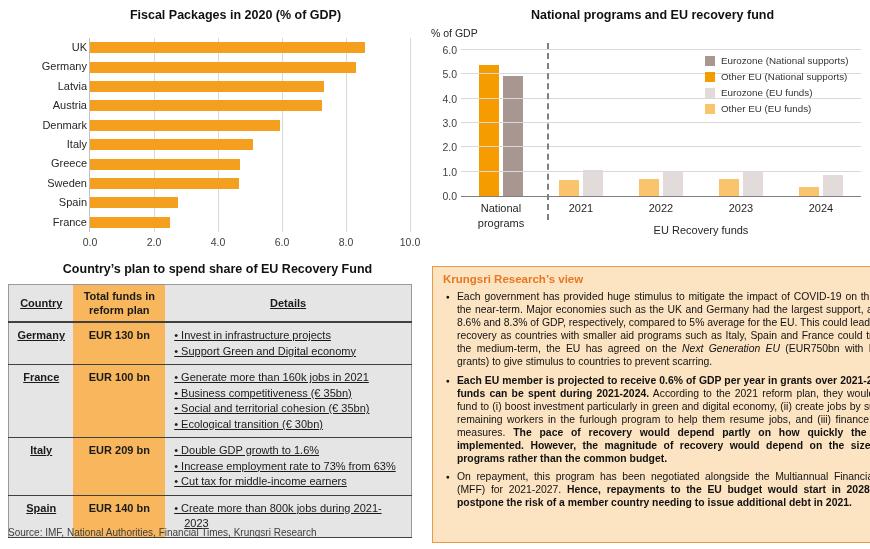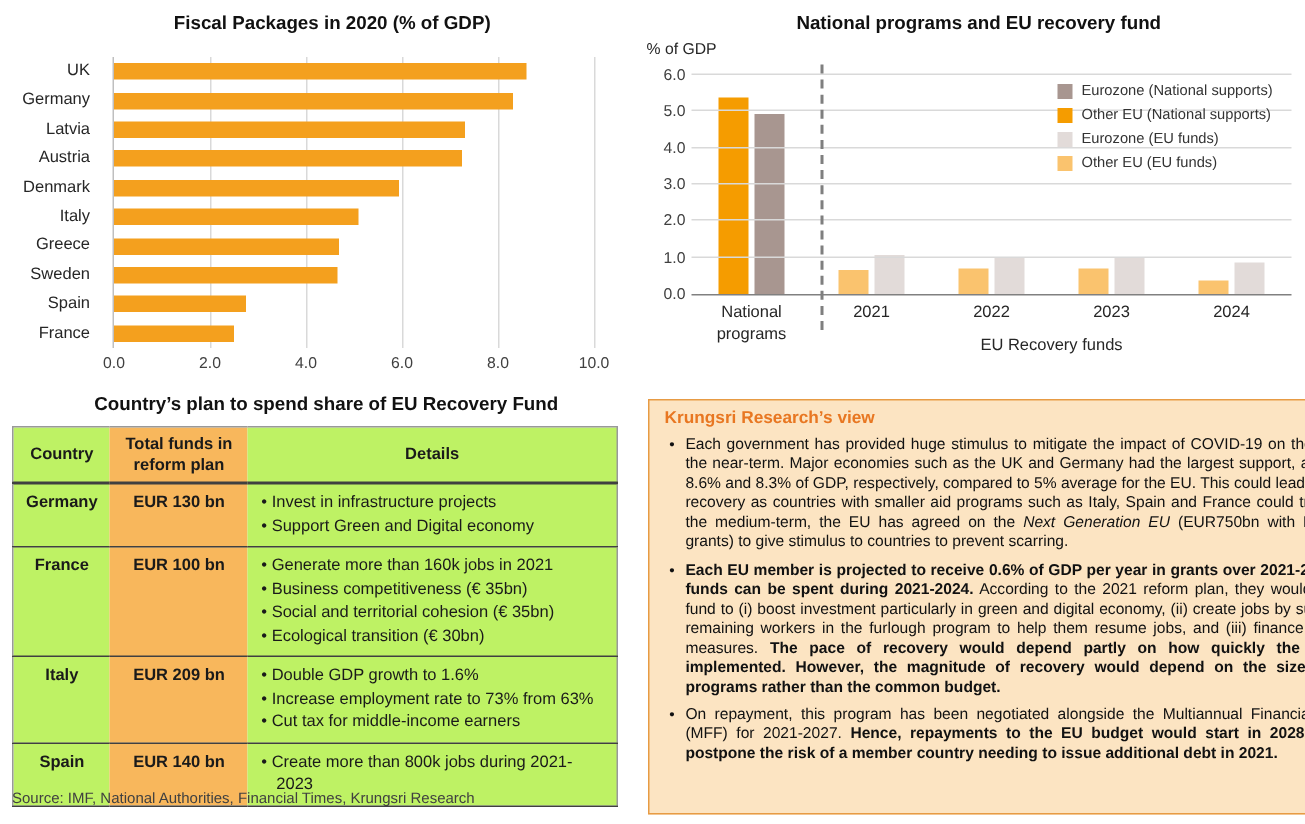"Fiscal Packages in 2020 (%" .fiscal { left: 4px -> 18px }
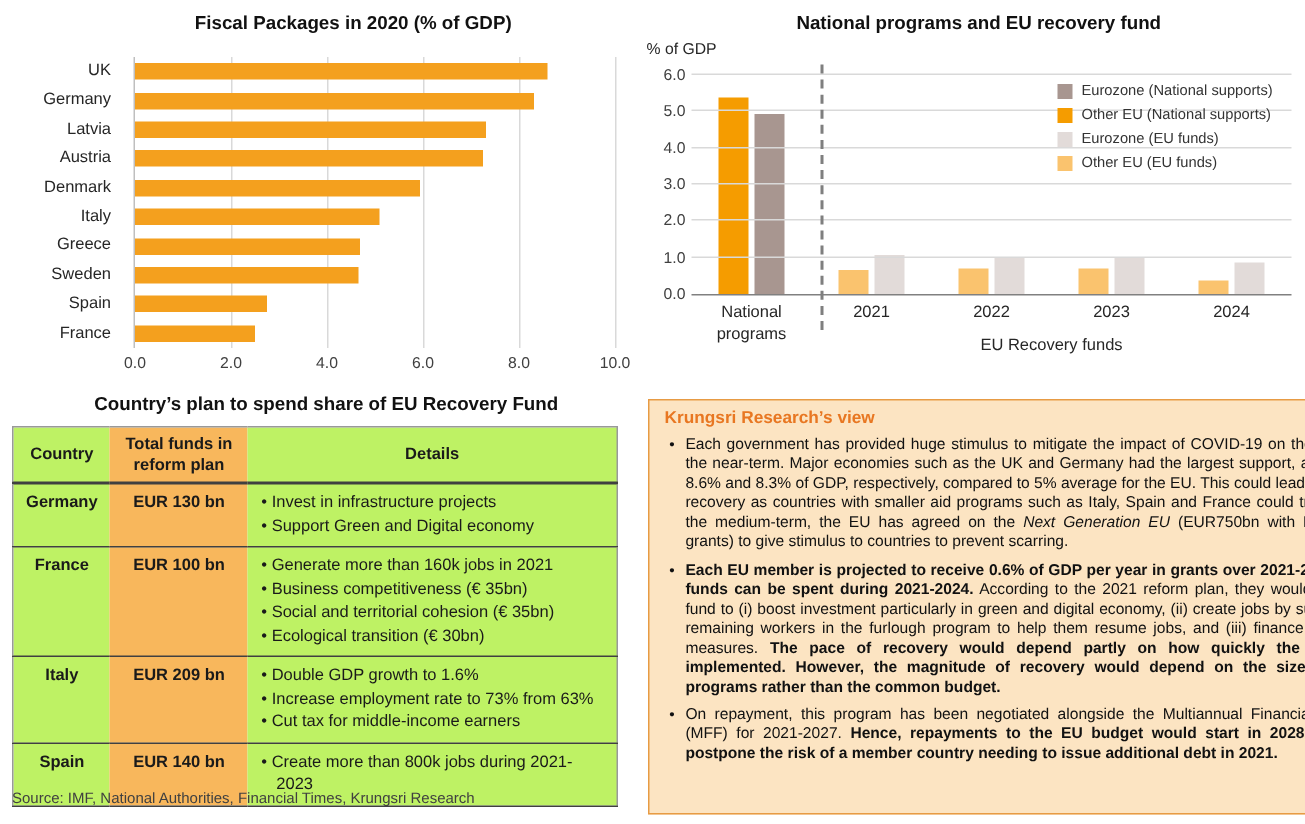"UK" .flabel { padding-right: 15px -> 2px }
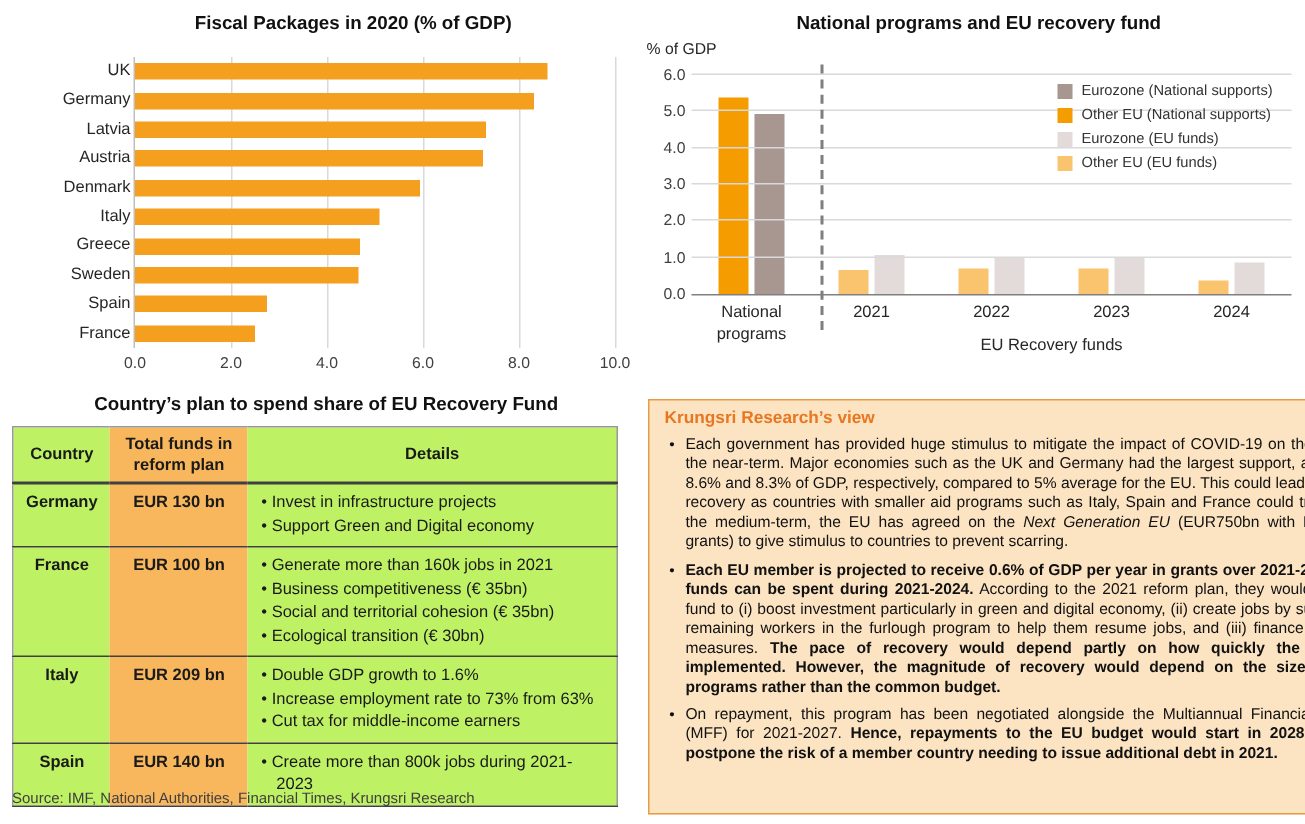"Country" .col-gray { background: #bef264 -> #e5e5e5; text-decoration: none -> underline }
